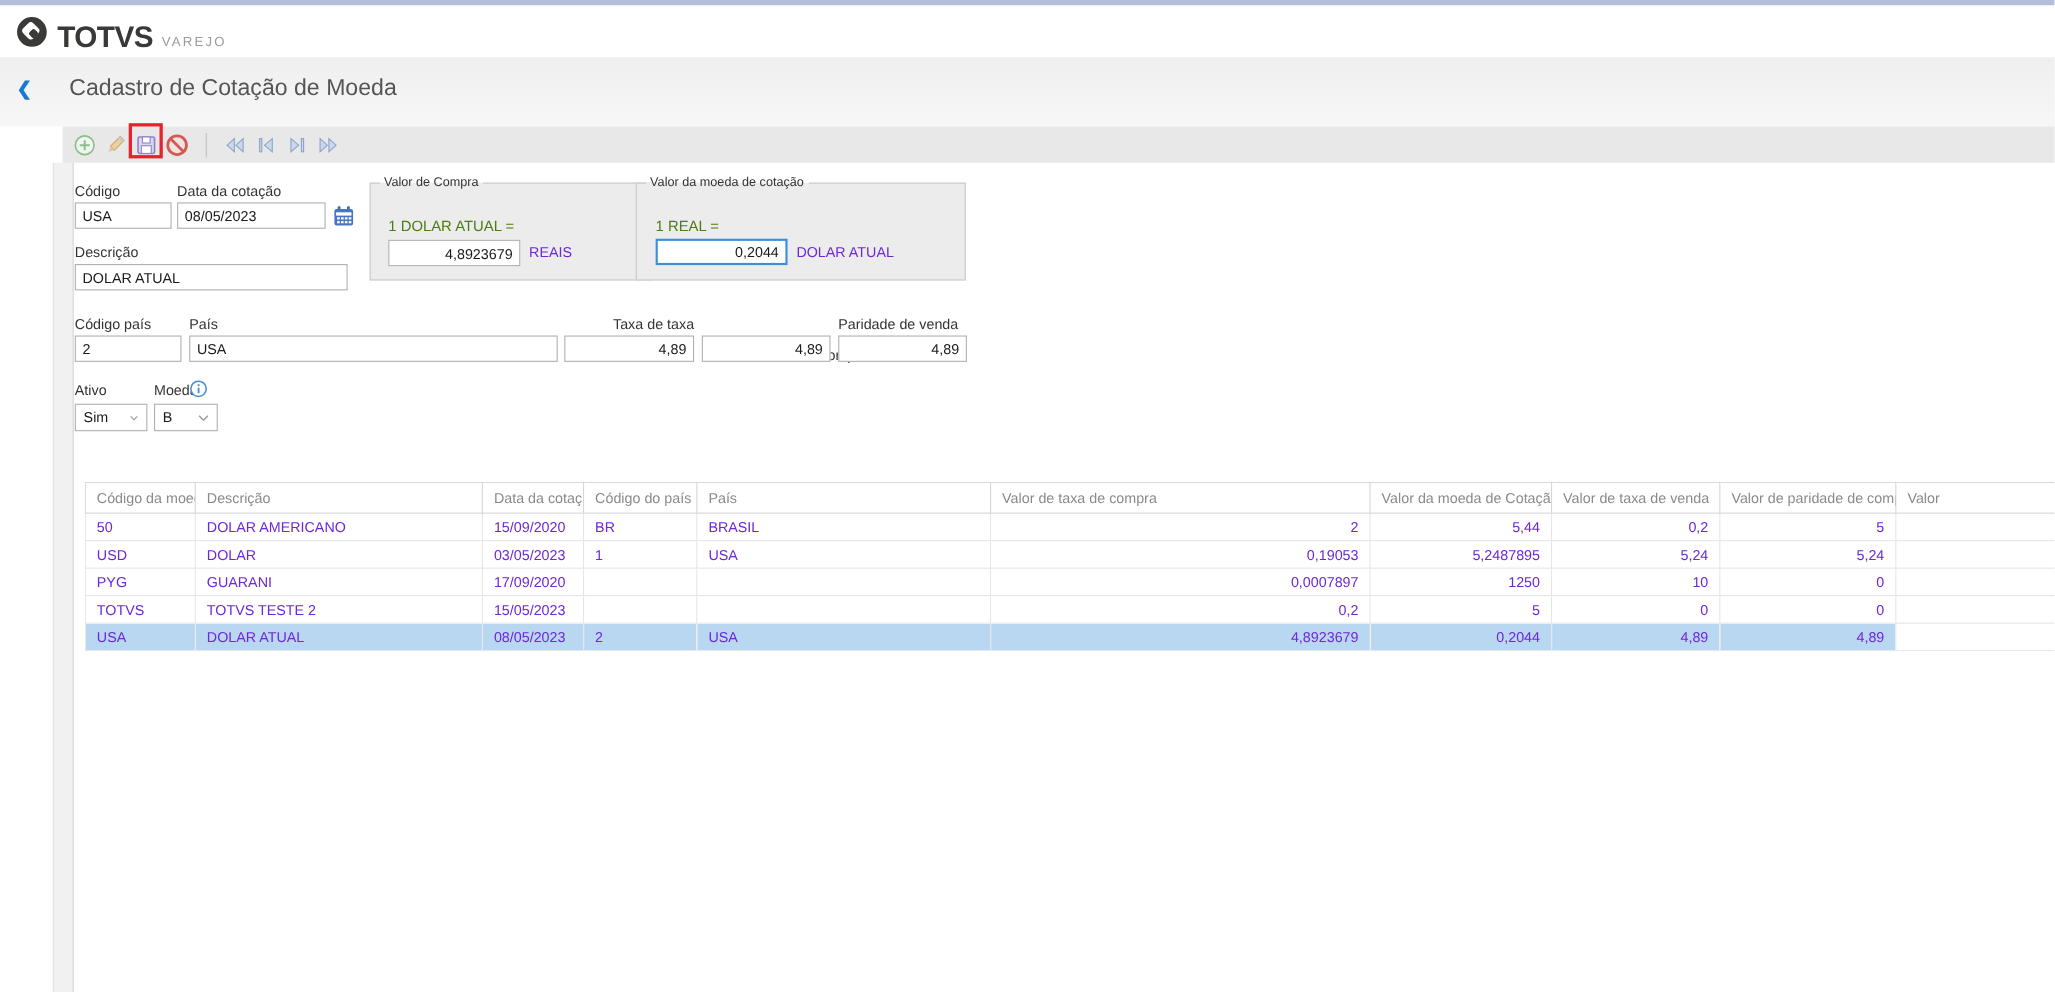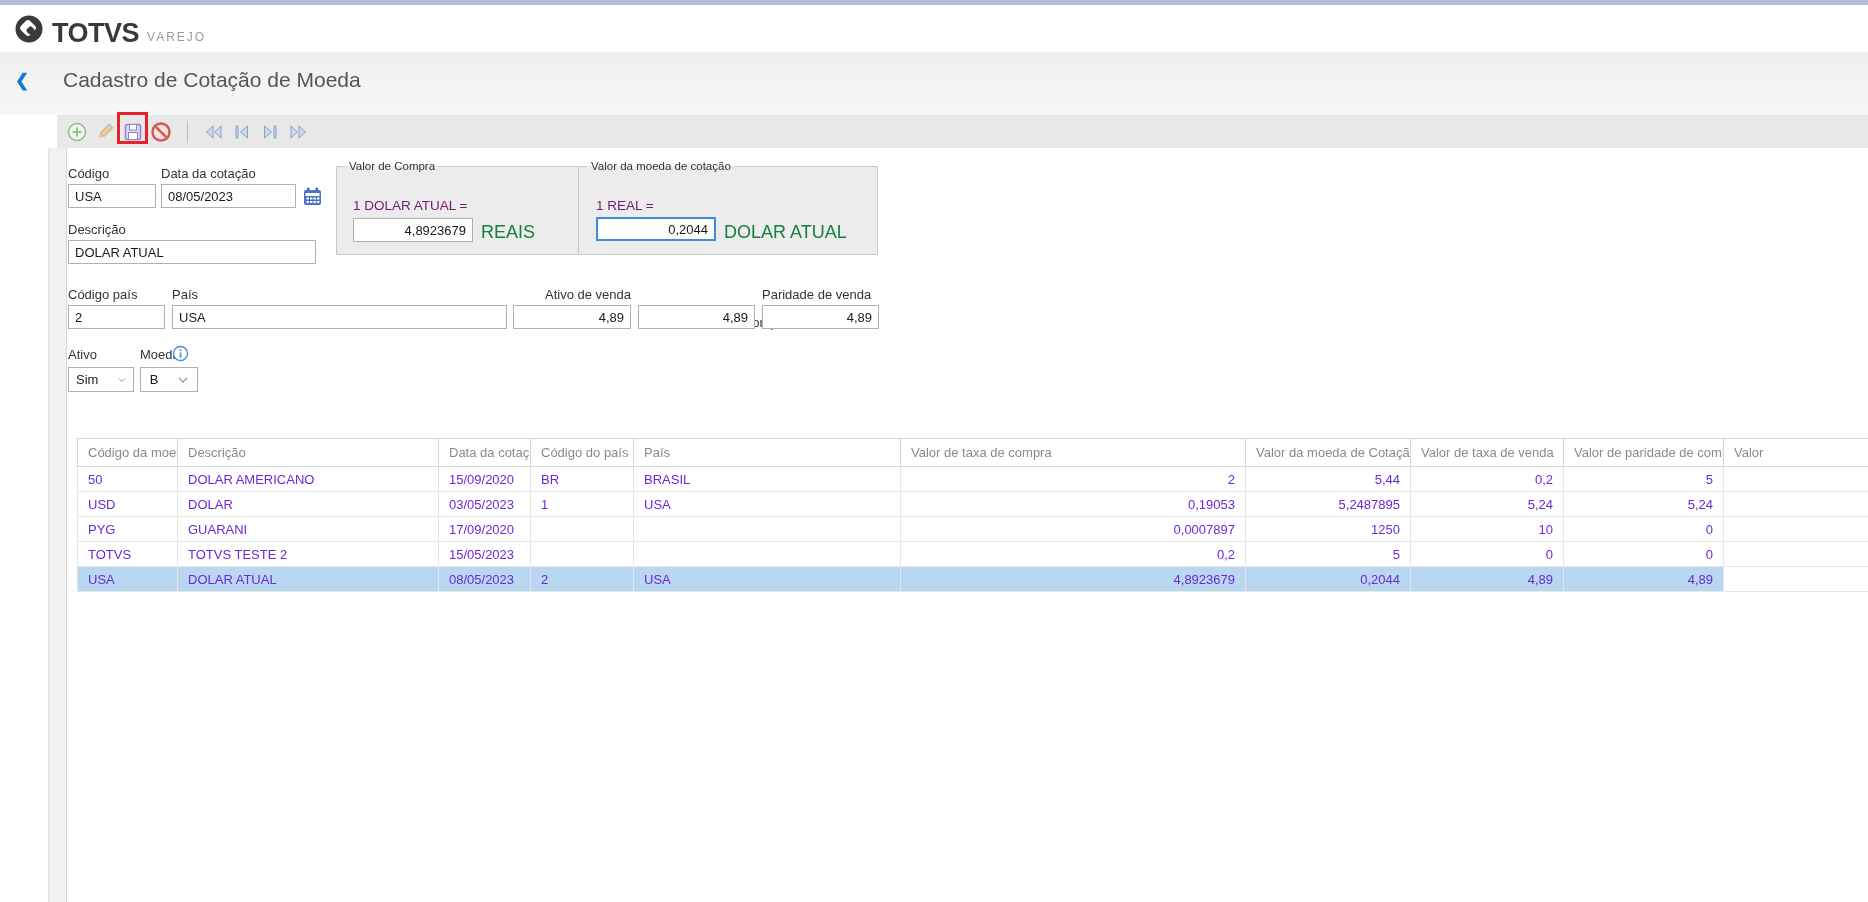"1 DOLAR ATUAL =" .eq { color: #701a75 -> #4d7c0f }
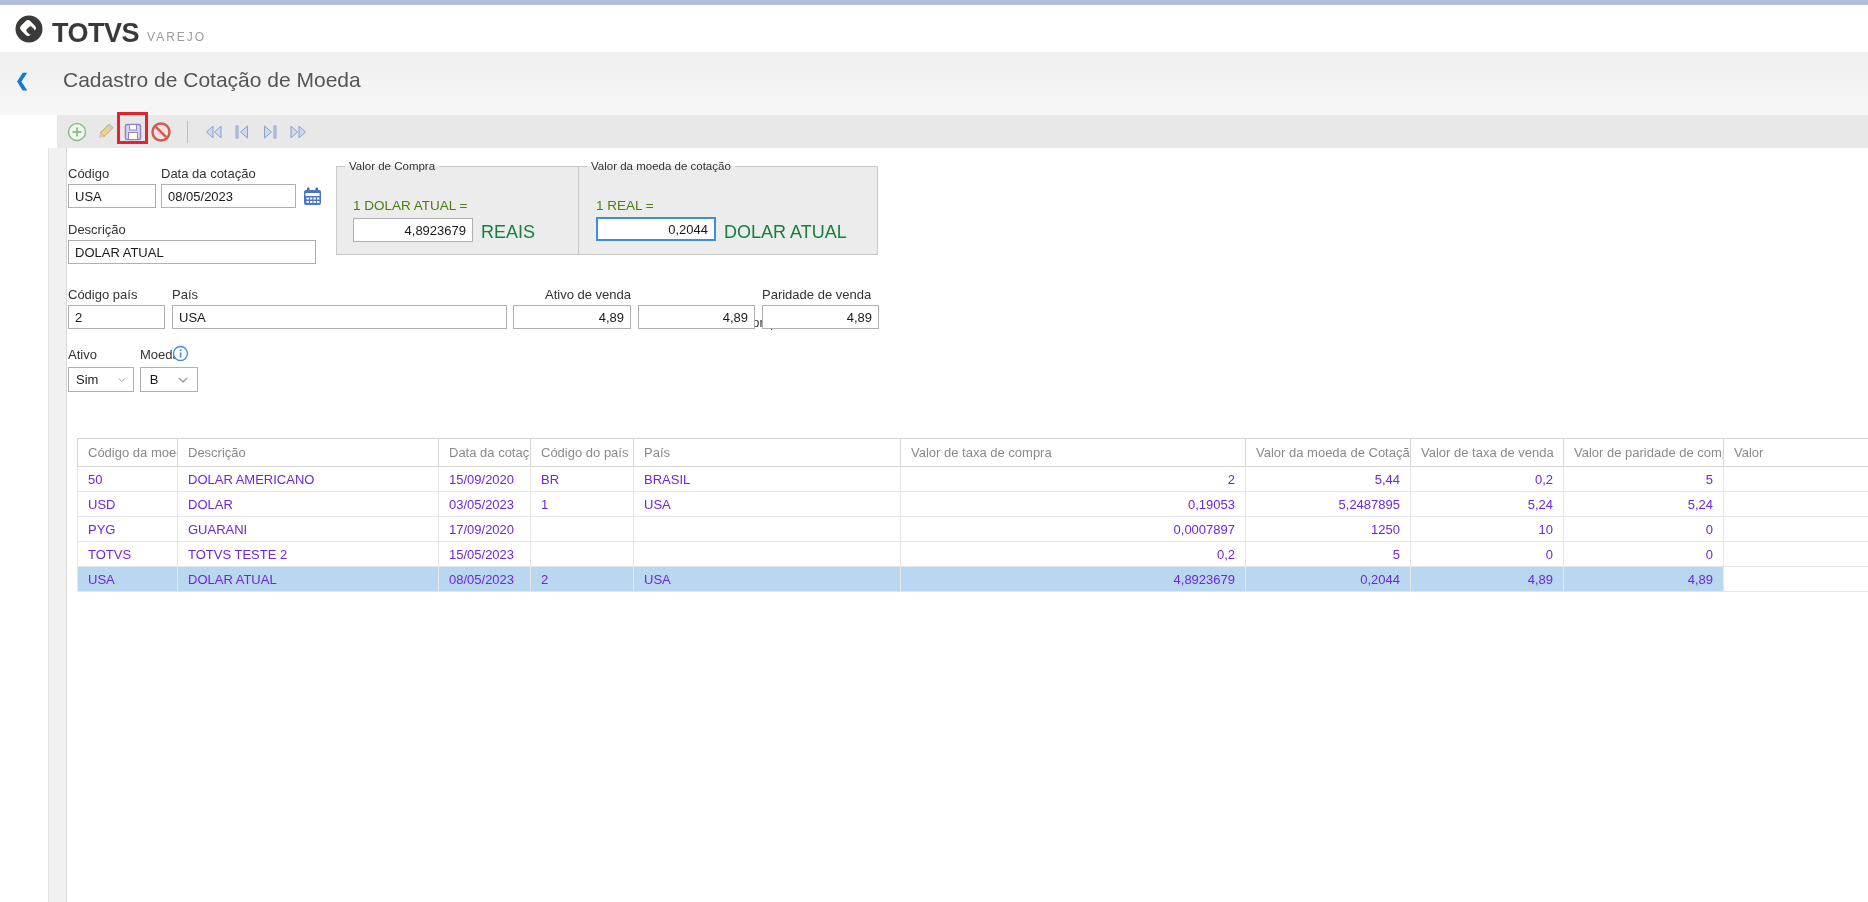"REAIS" .unit { color: #15803d -> #6d28d9; font-size: 18px -> 13px }
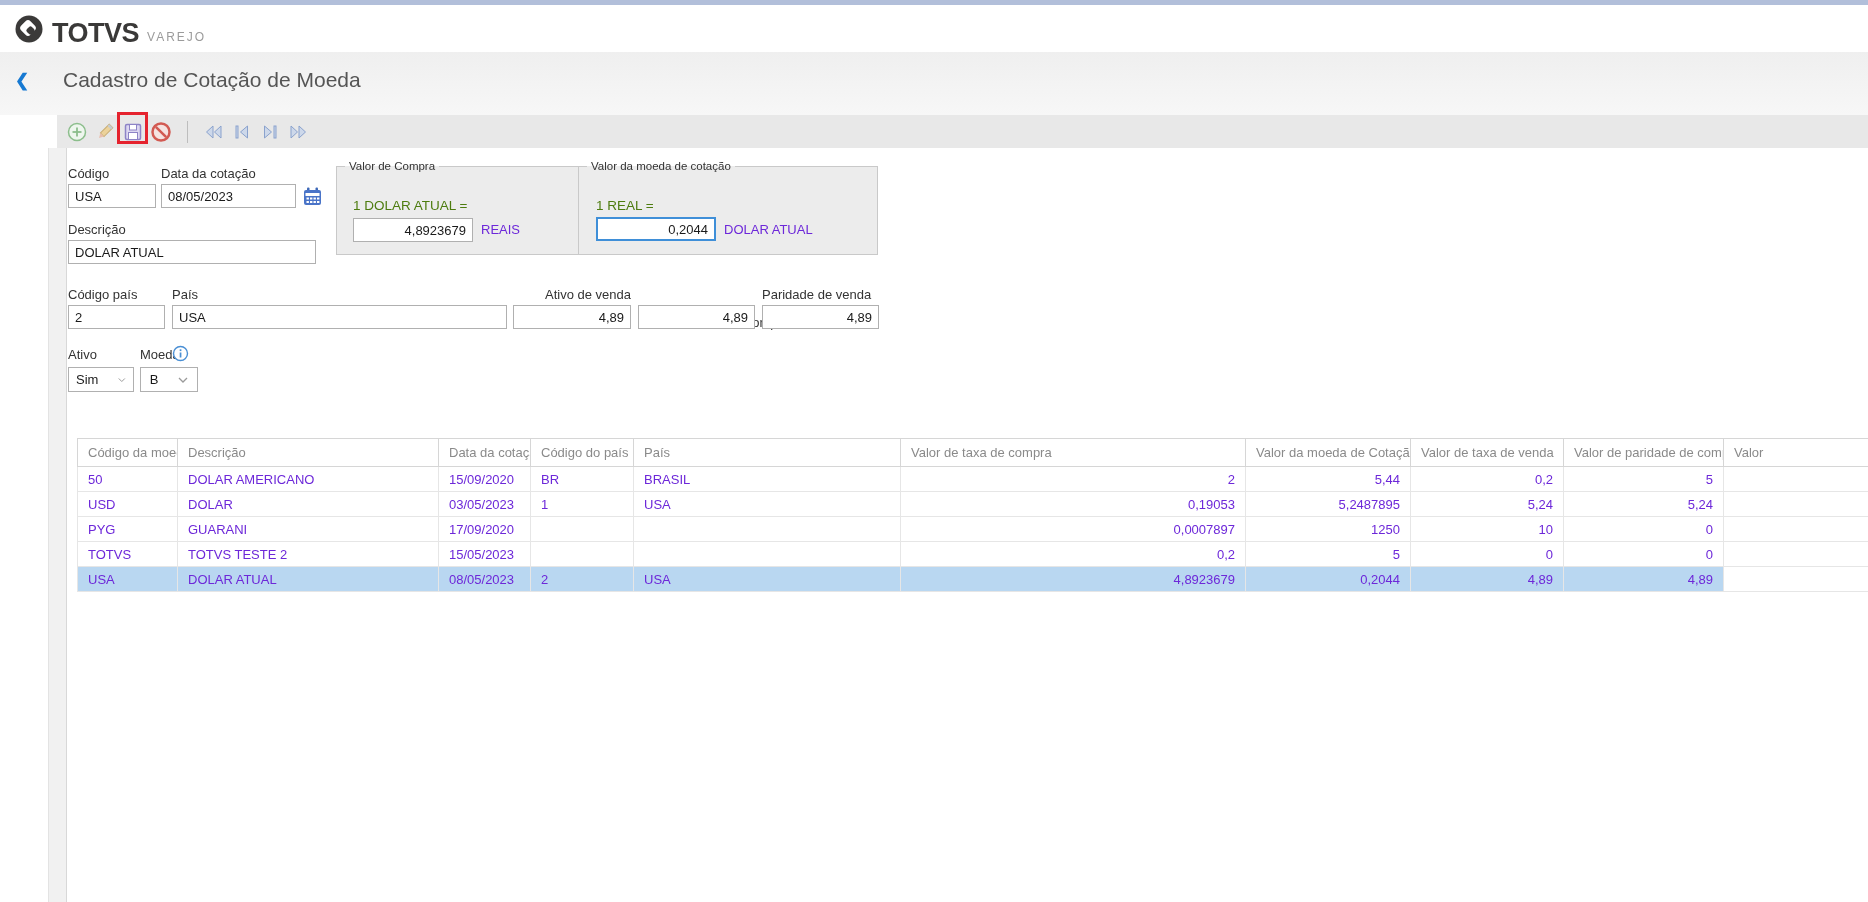"Ativo de venda" span.lbl { text: Ativo de venda -> Taxa de taxa }
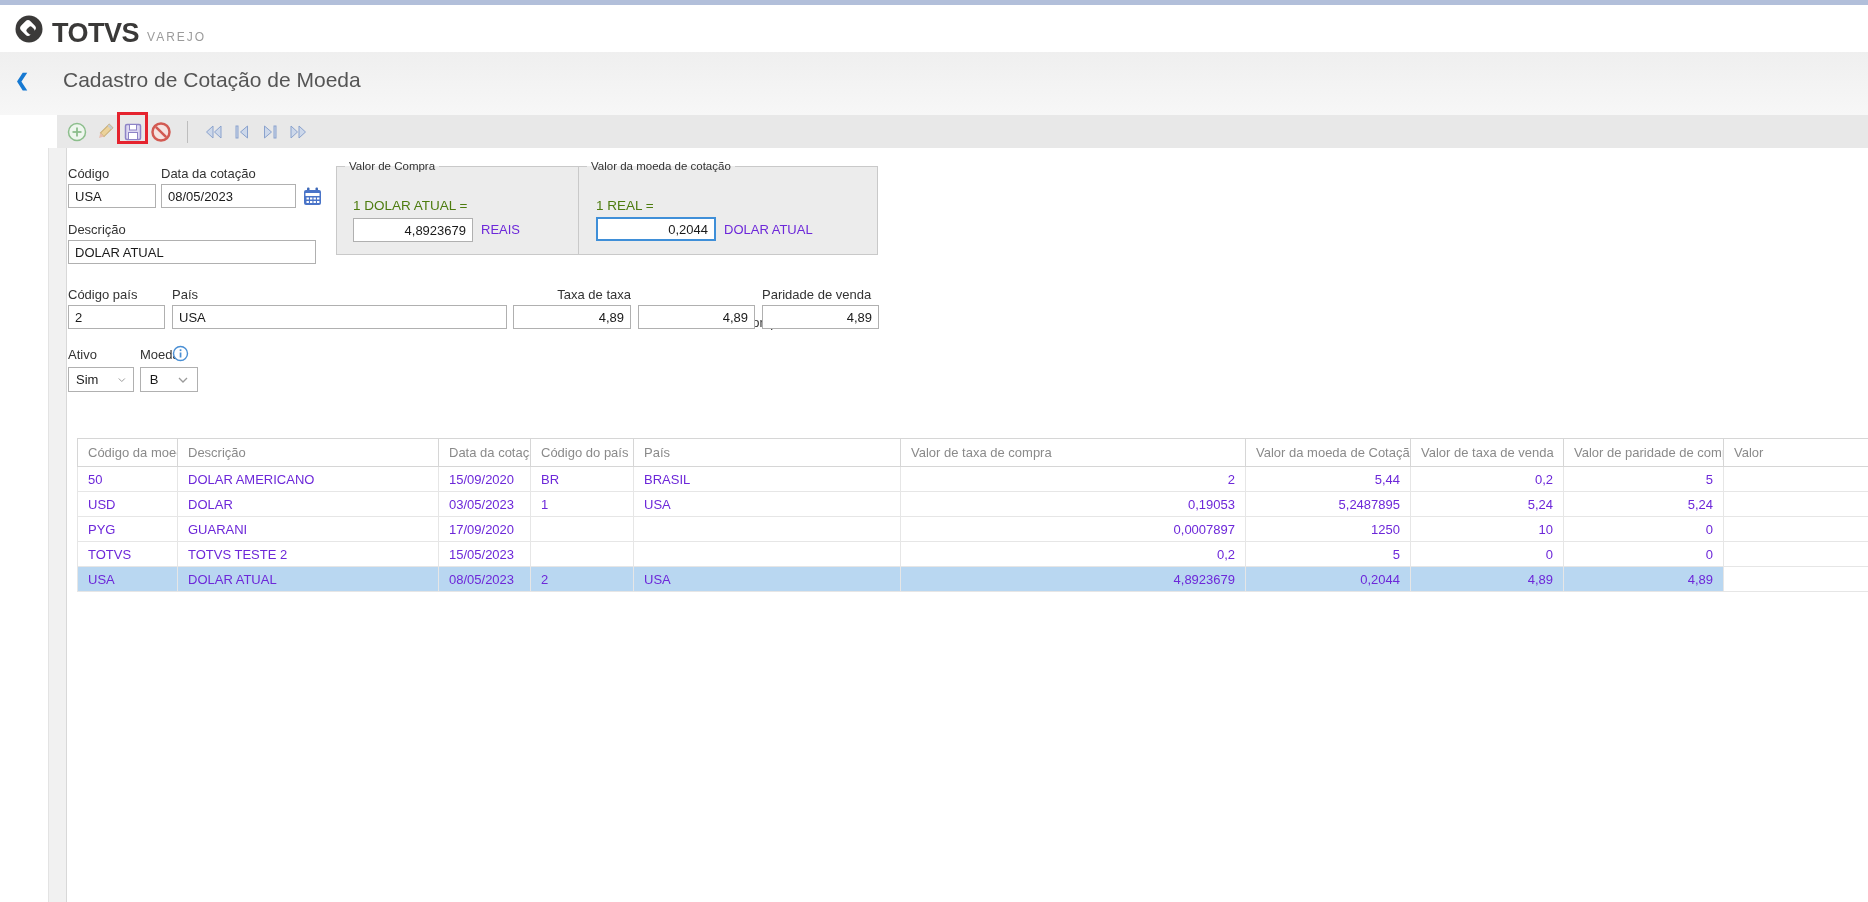"Sim" .select { justify-content: center -> space-between }
